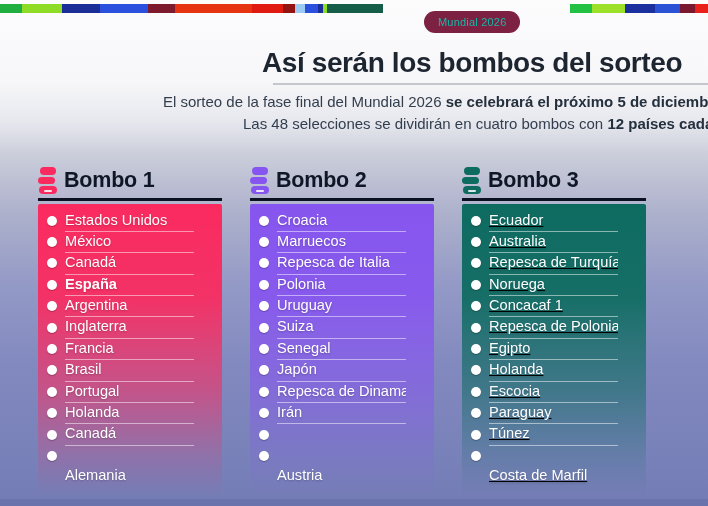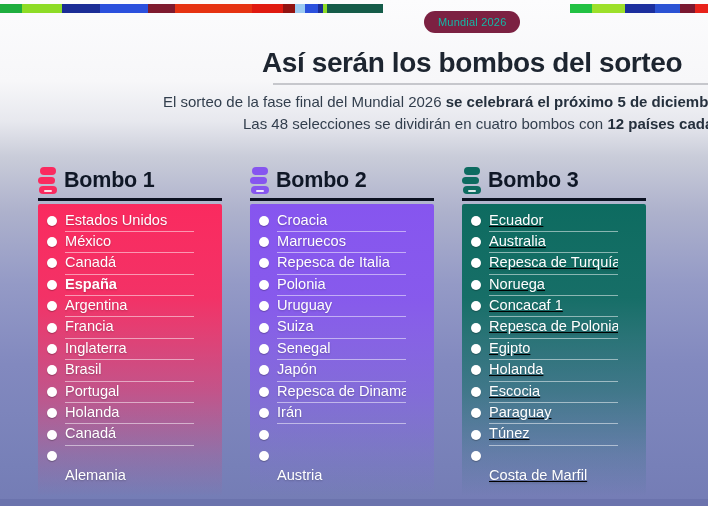"Francia" li.team { order: before "Inglaterra" -> after "Inglaterra" }
